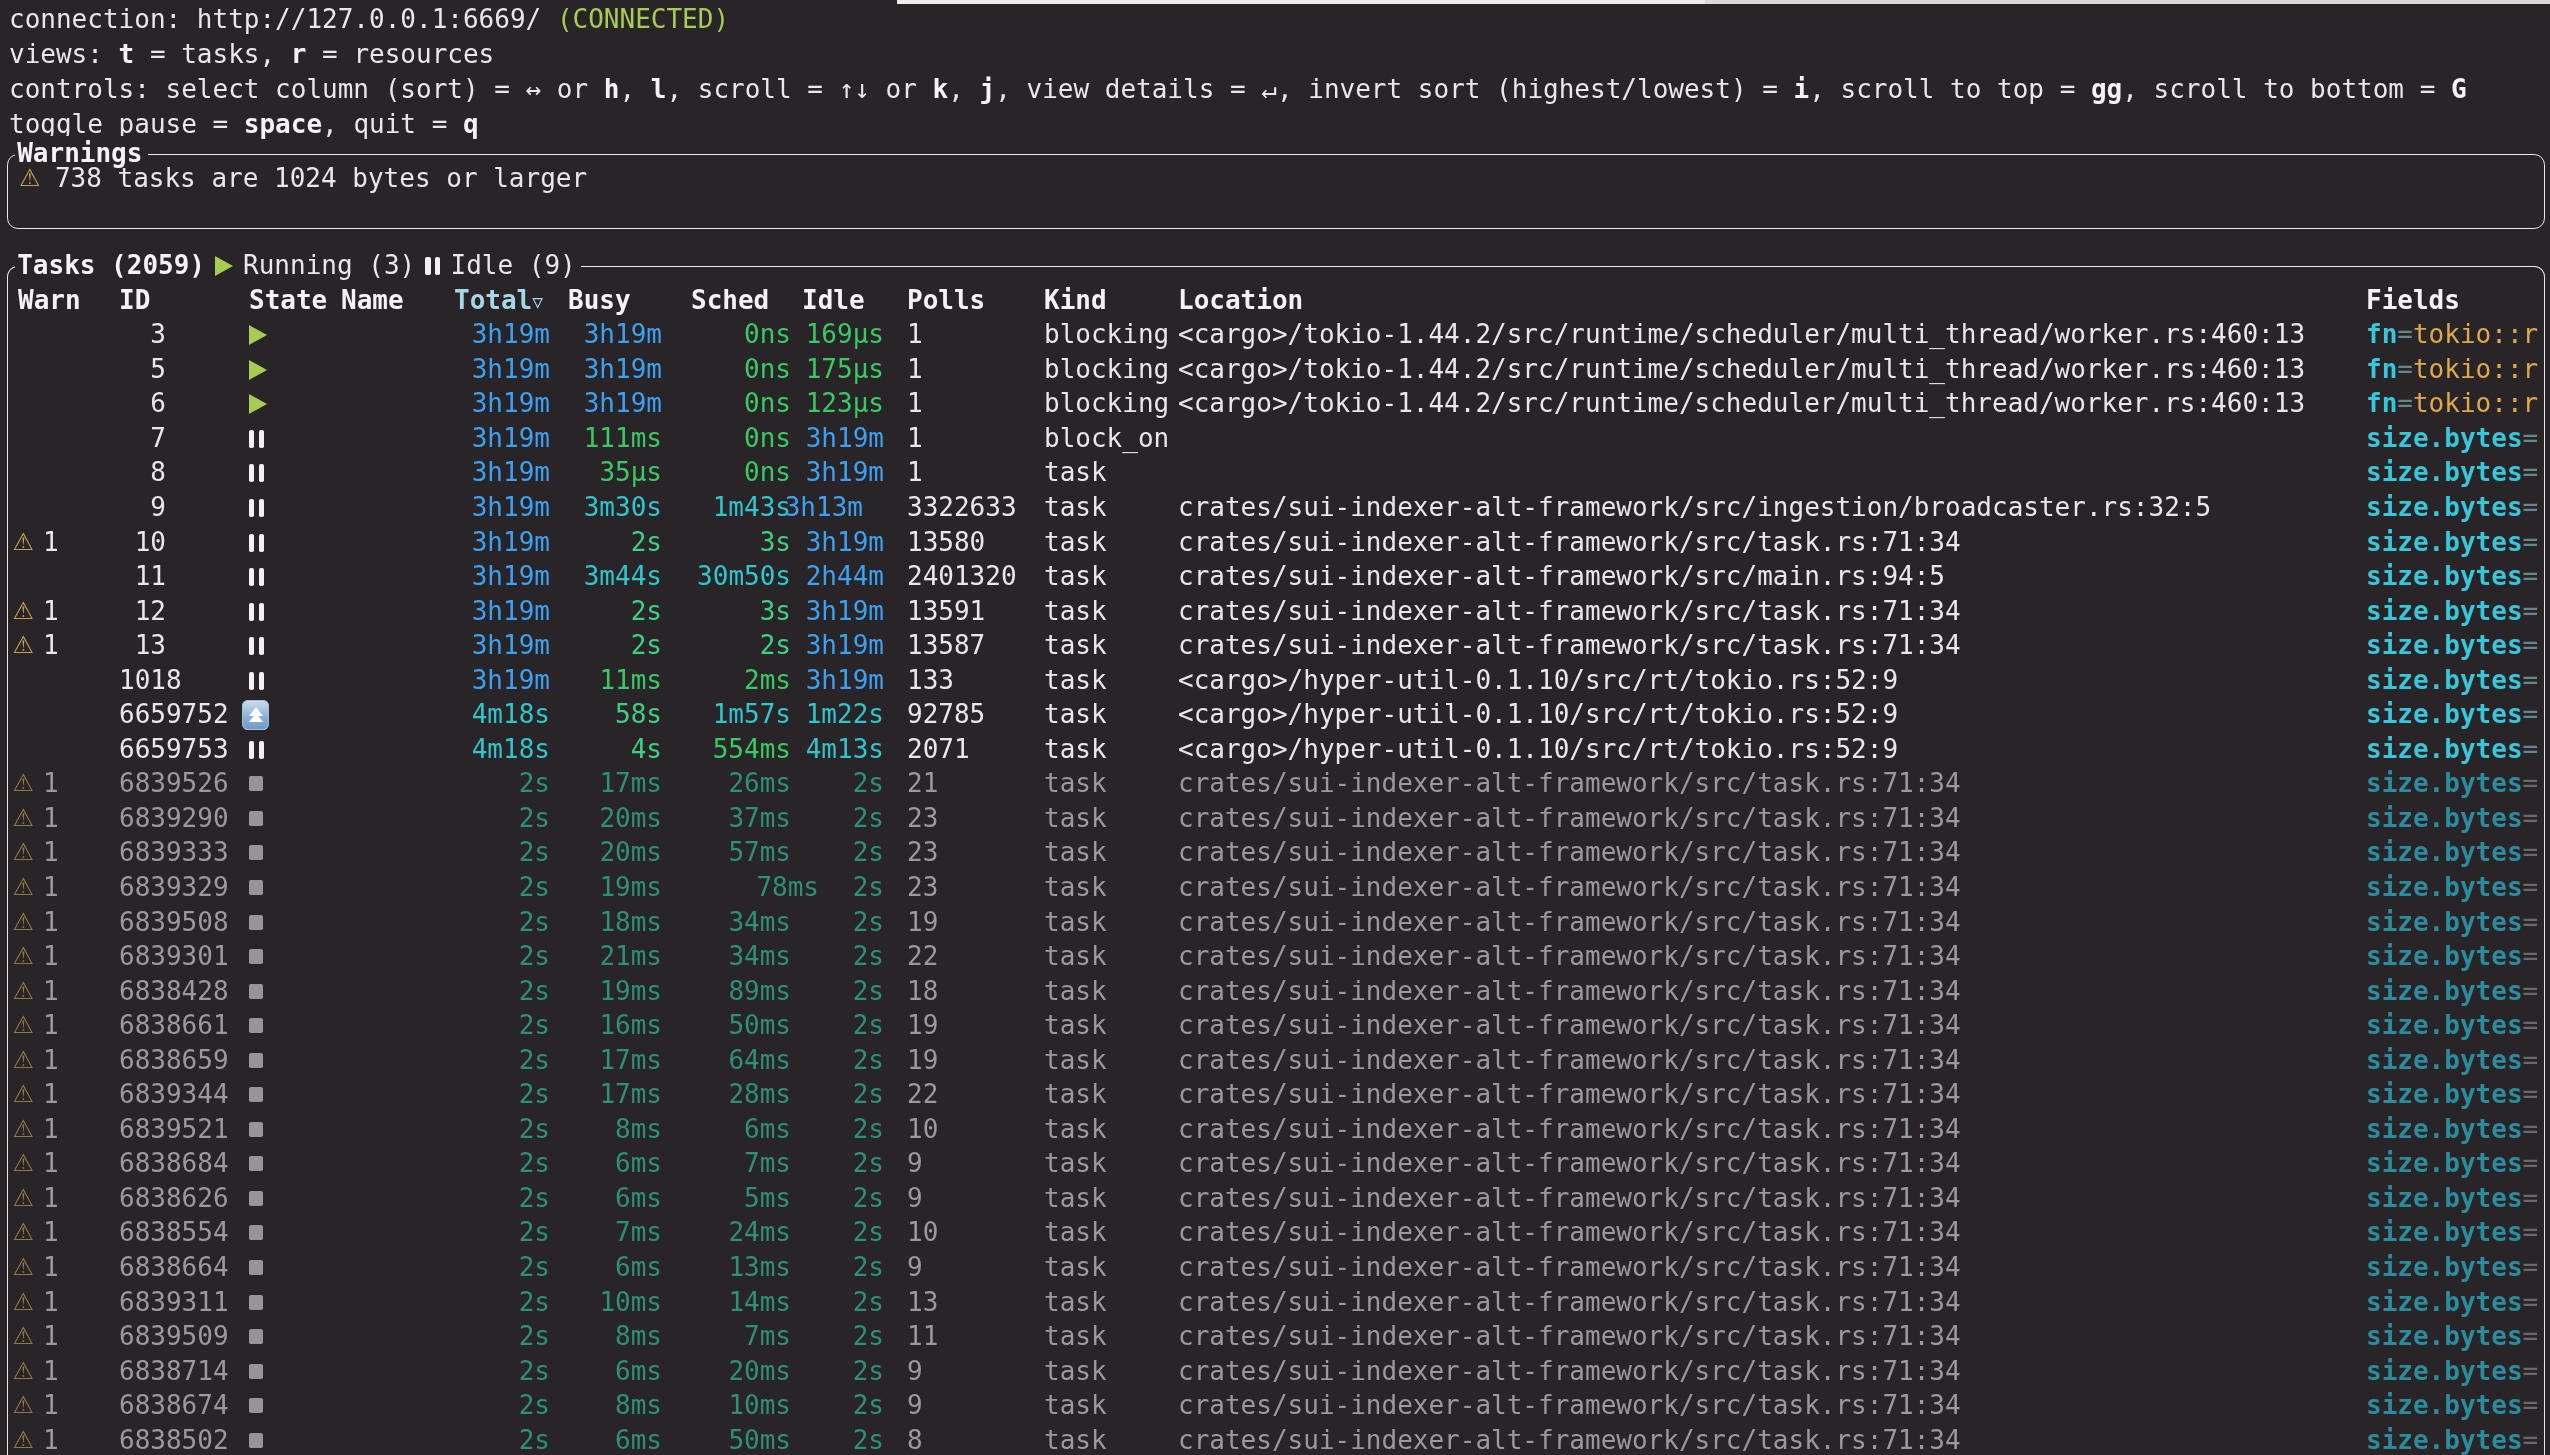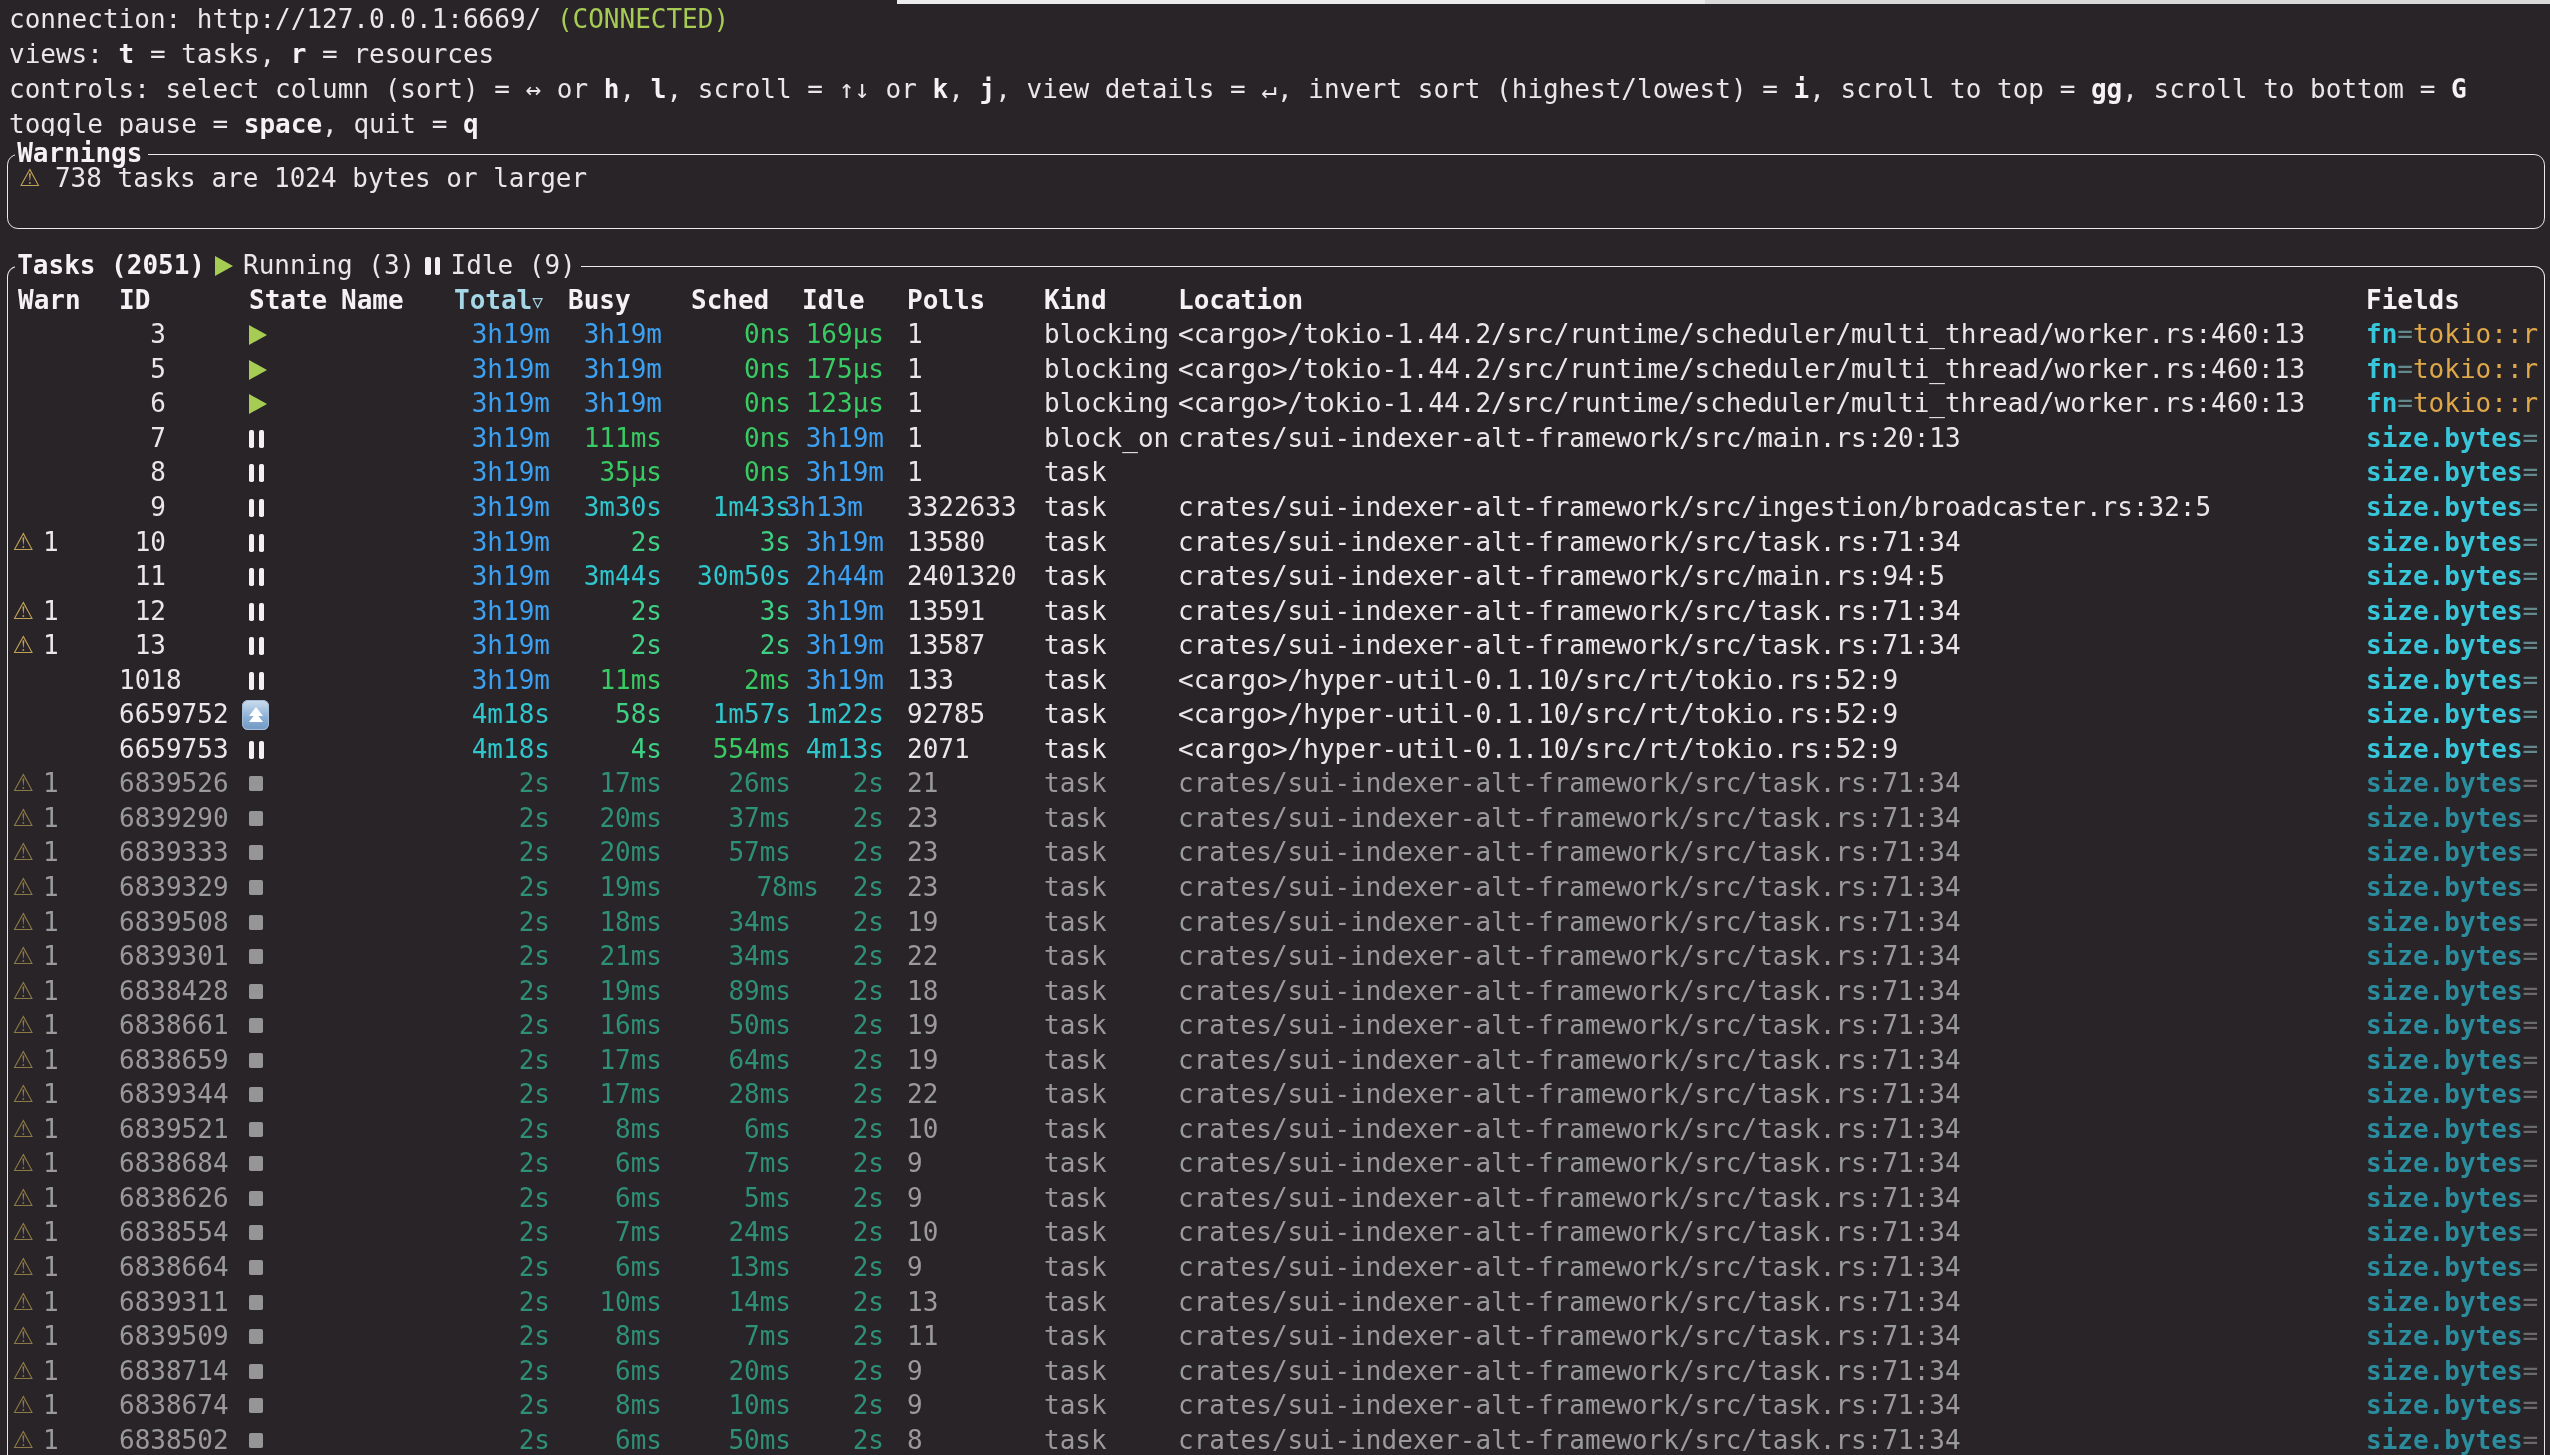"Tasks (2051)" span.b { text: 2051 -> 2059 }
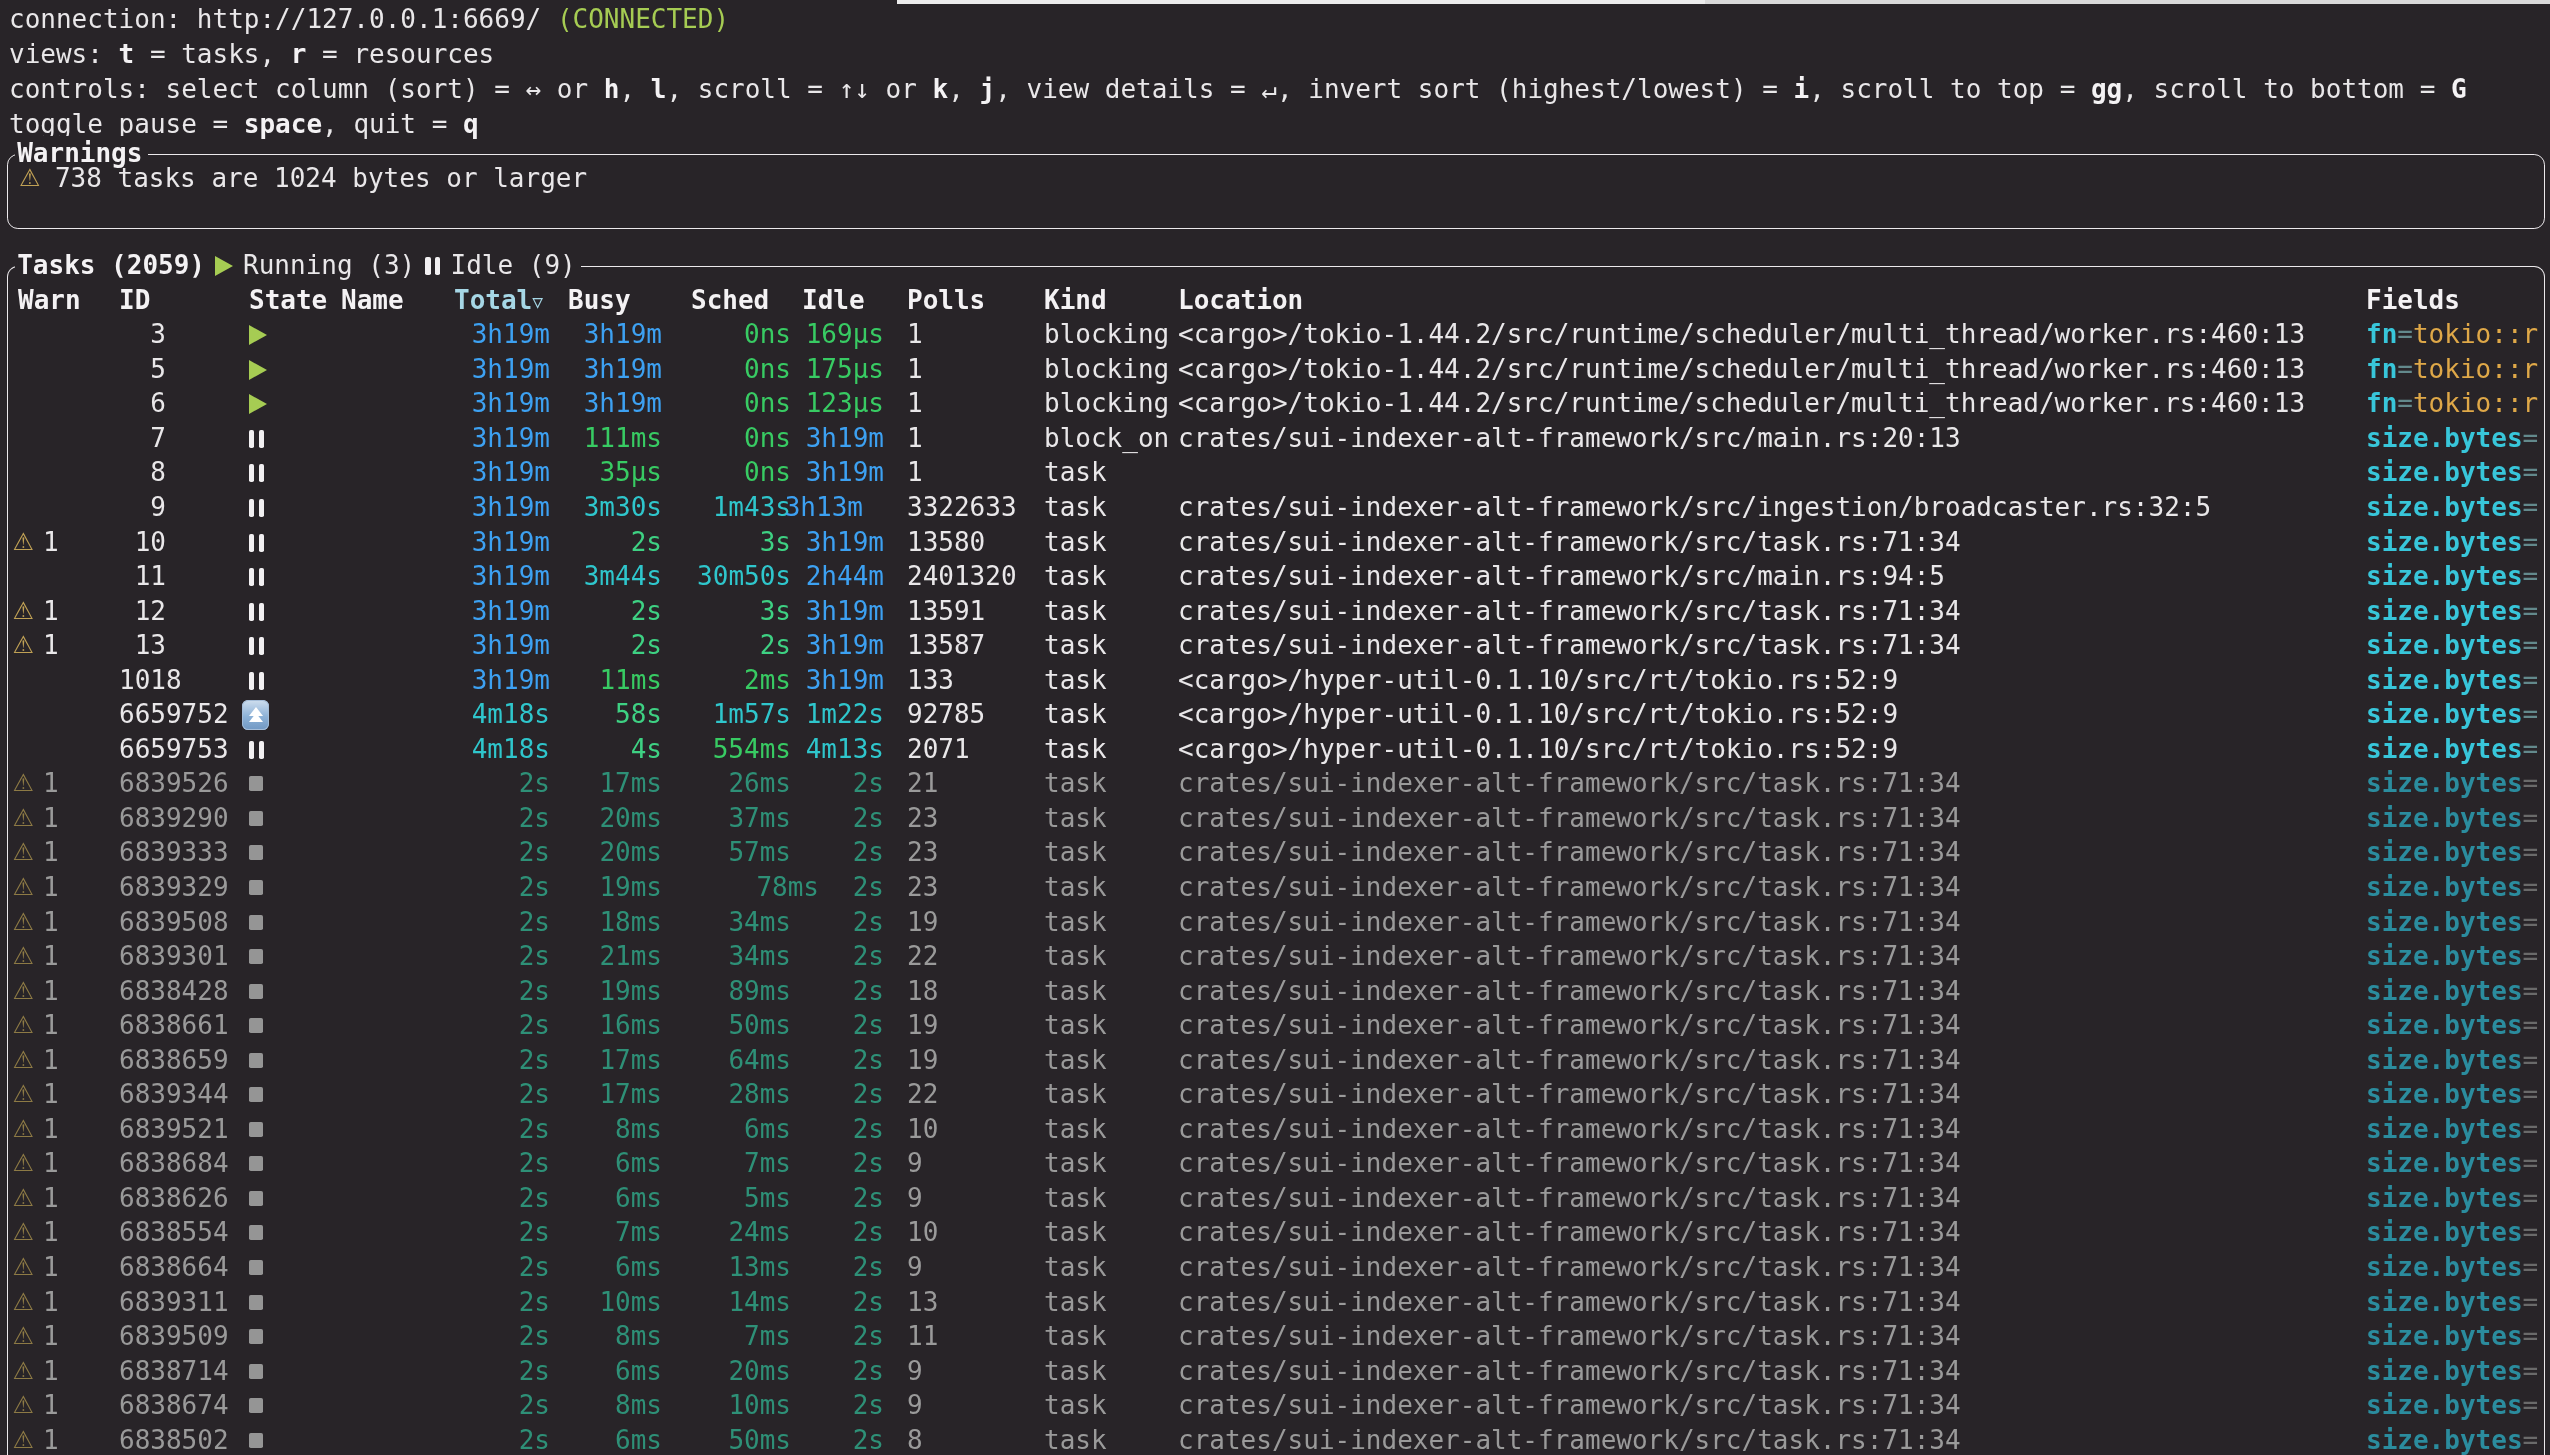"crates/sui-indexer-alt-framework/src/main.rs:20:" span.cell { html: <span>crates/sui-indexer-alt-framework/src/main.rs:20:13</span> -> none }
